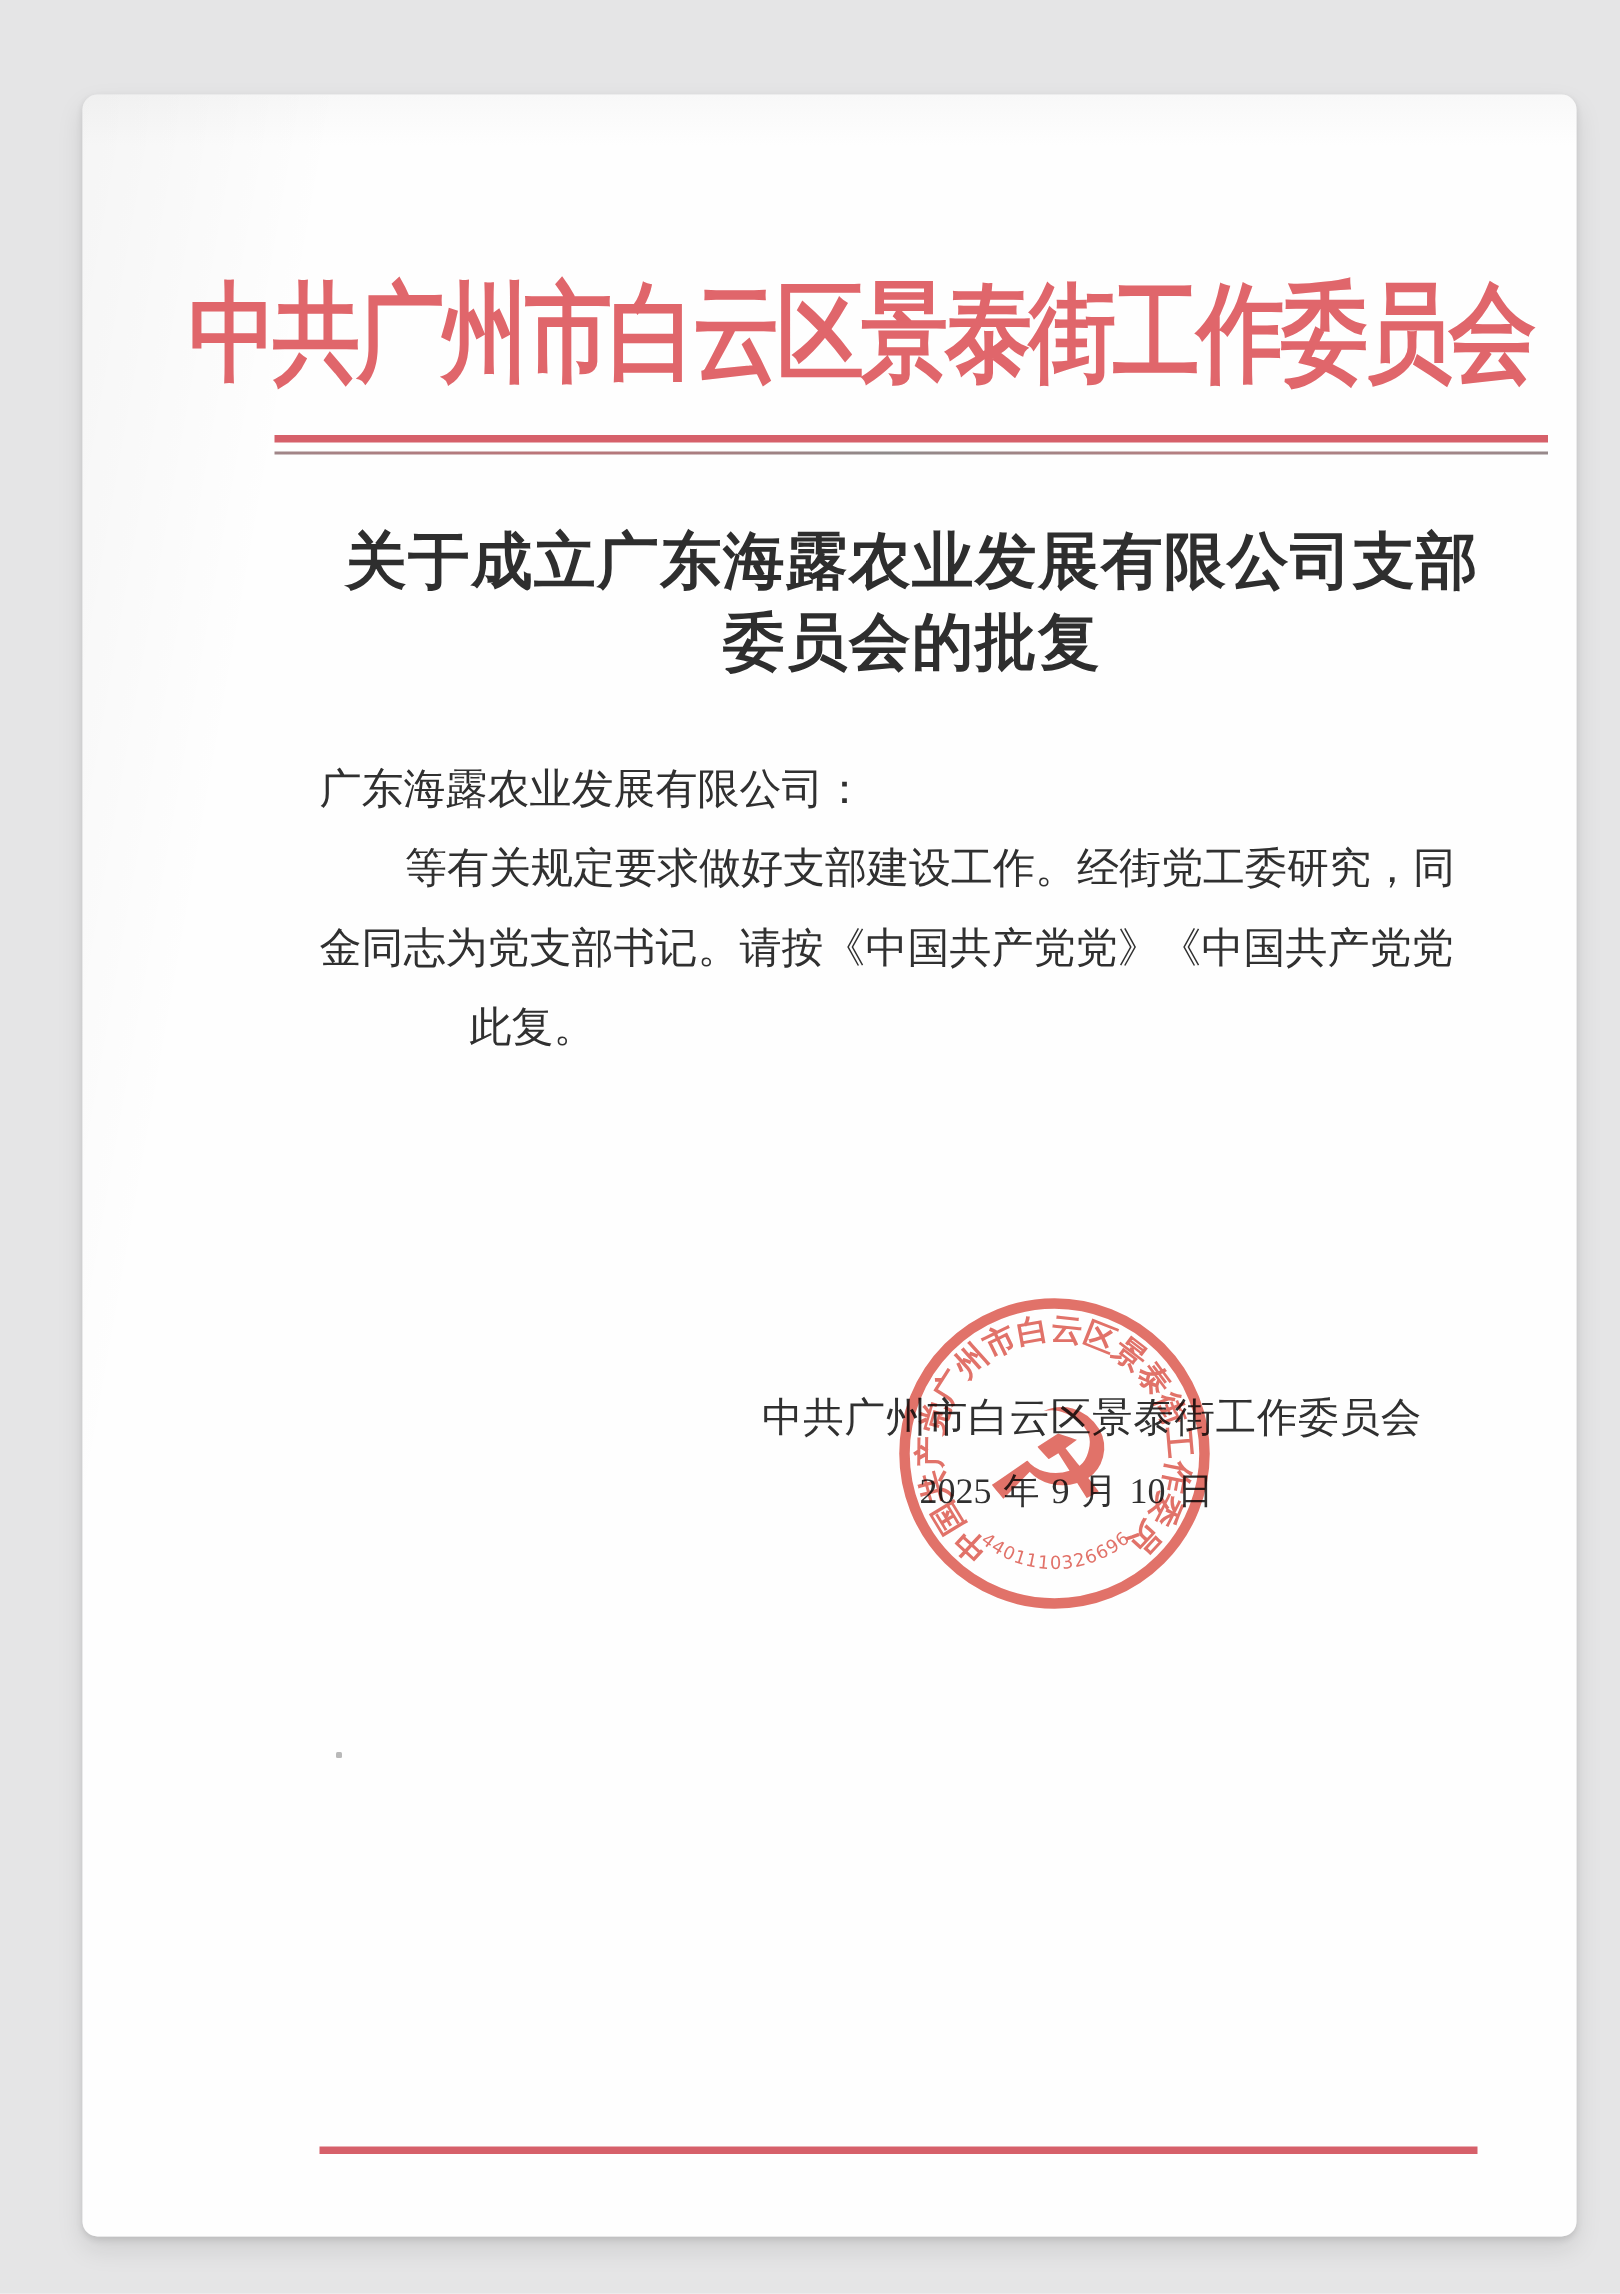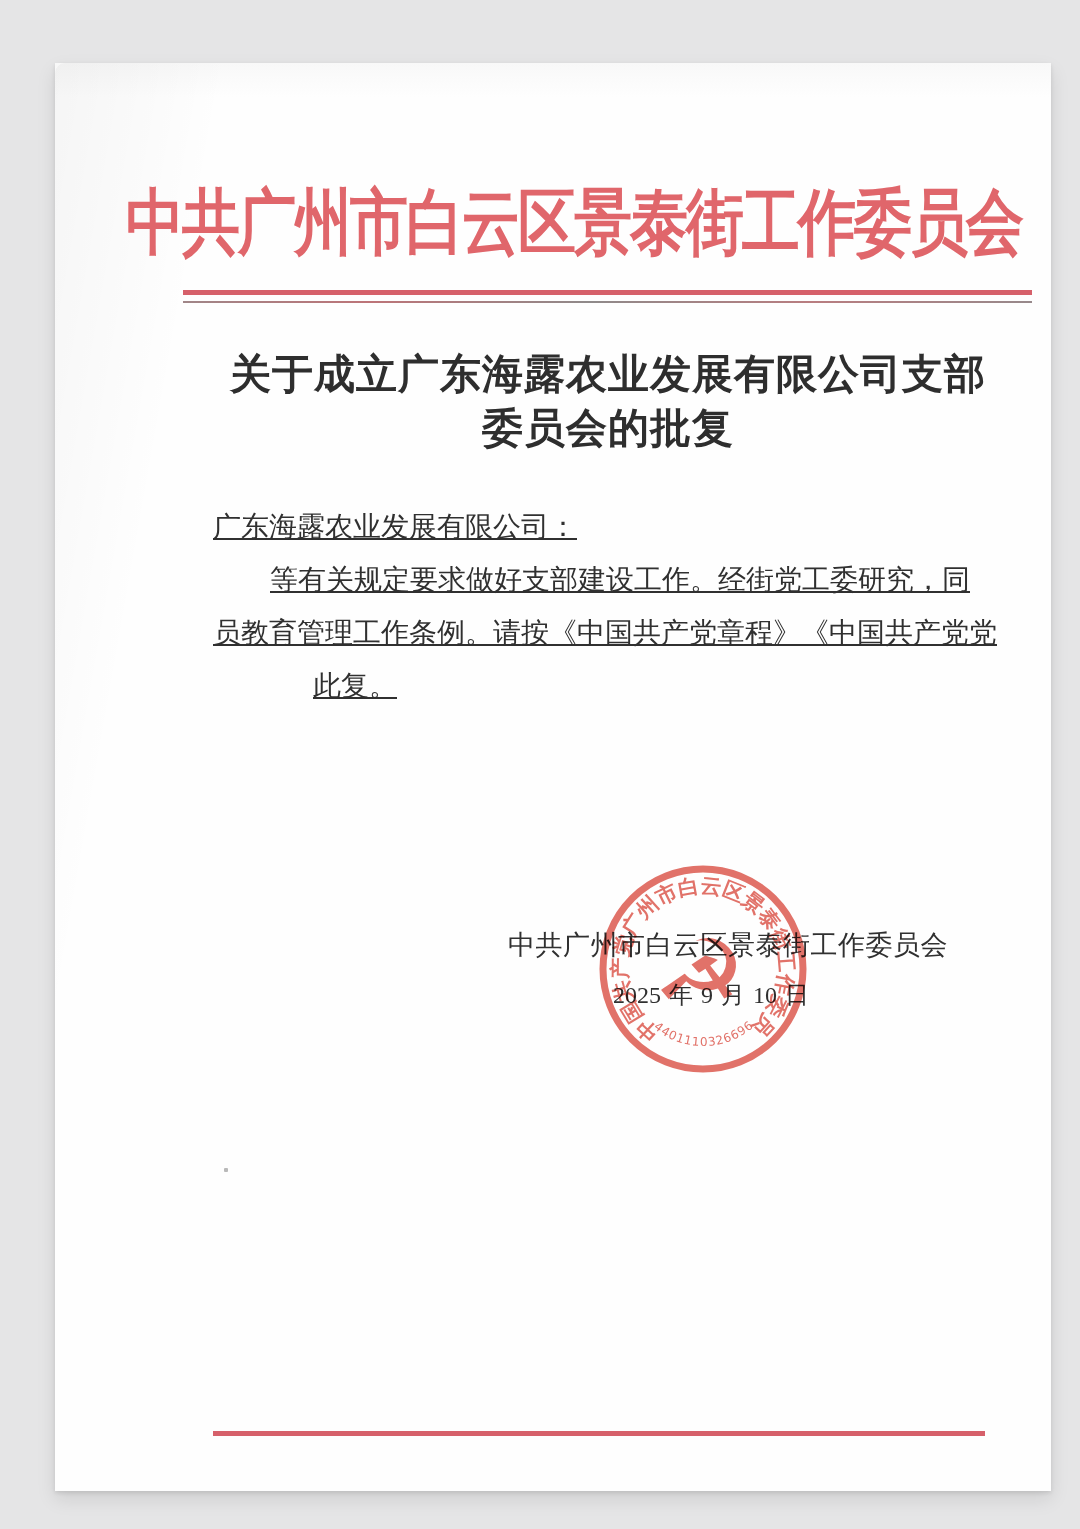"中共广州市白云区景泰街工作委员会" .paper { border-radius: 0 -> 10px }
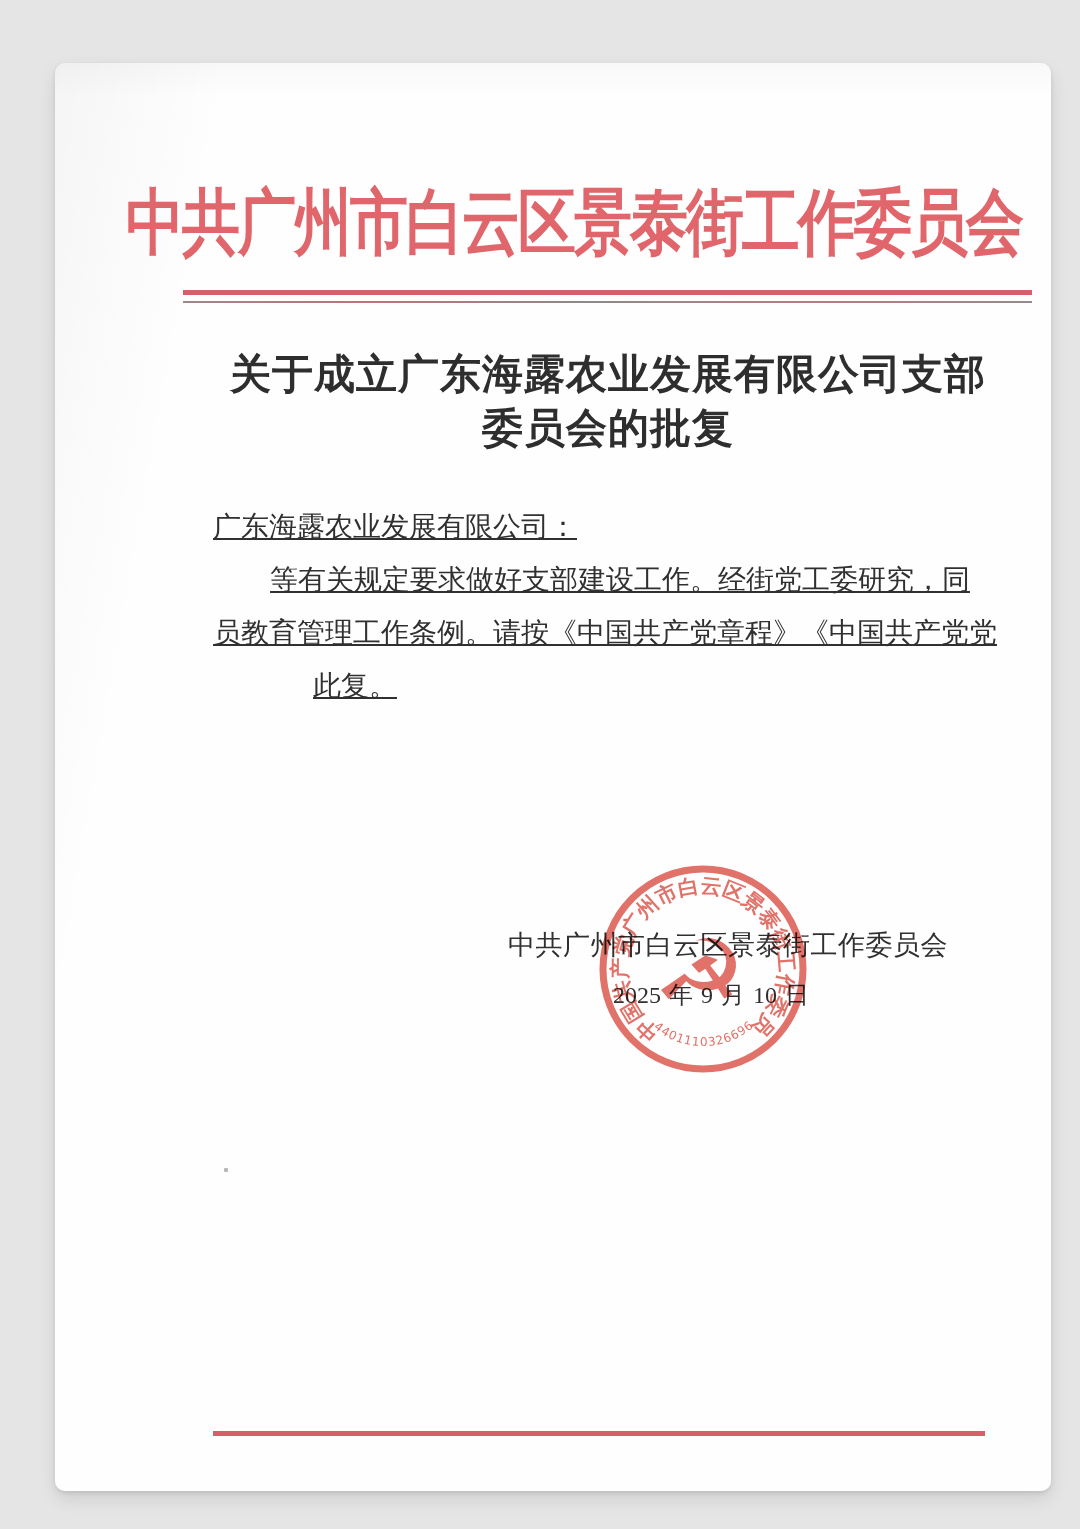"广东海露农业发展有限公司：" .doc-body .line { text-decoration: underline -> none }
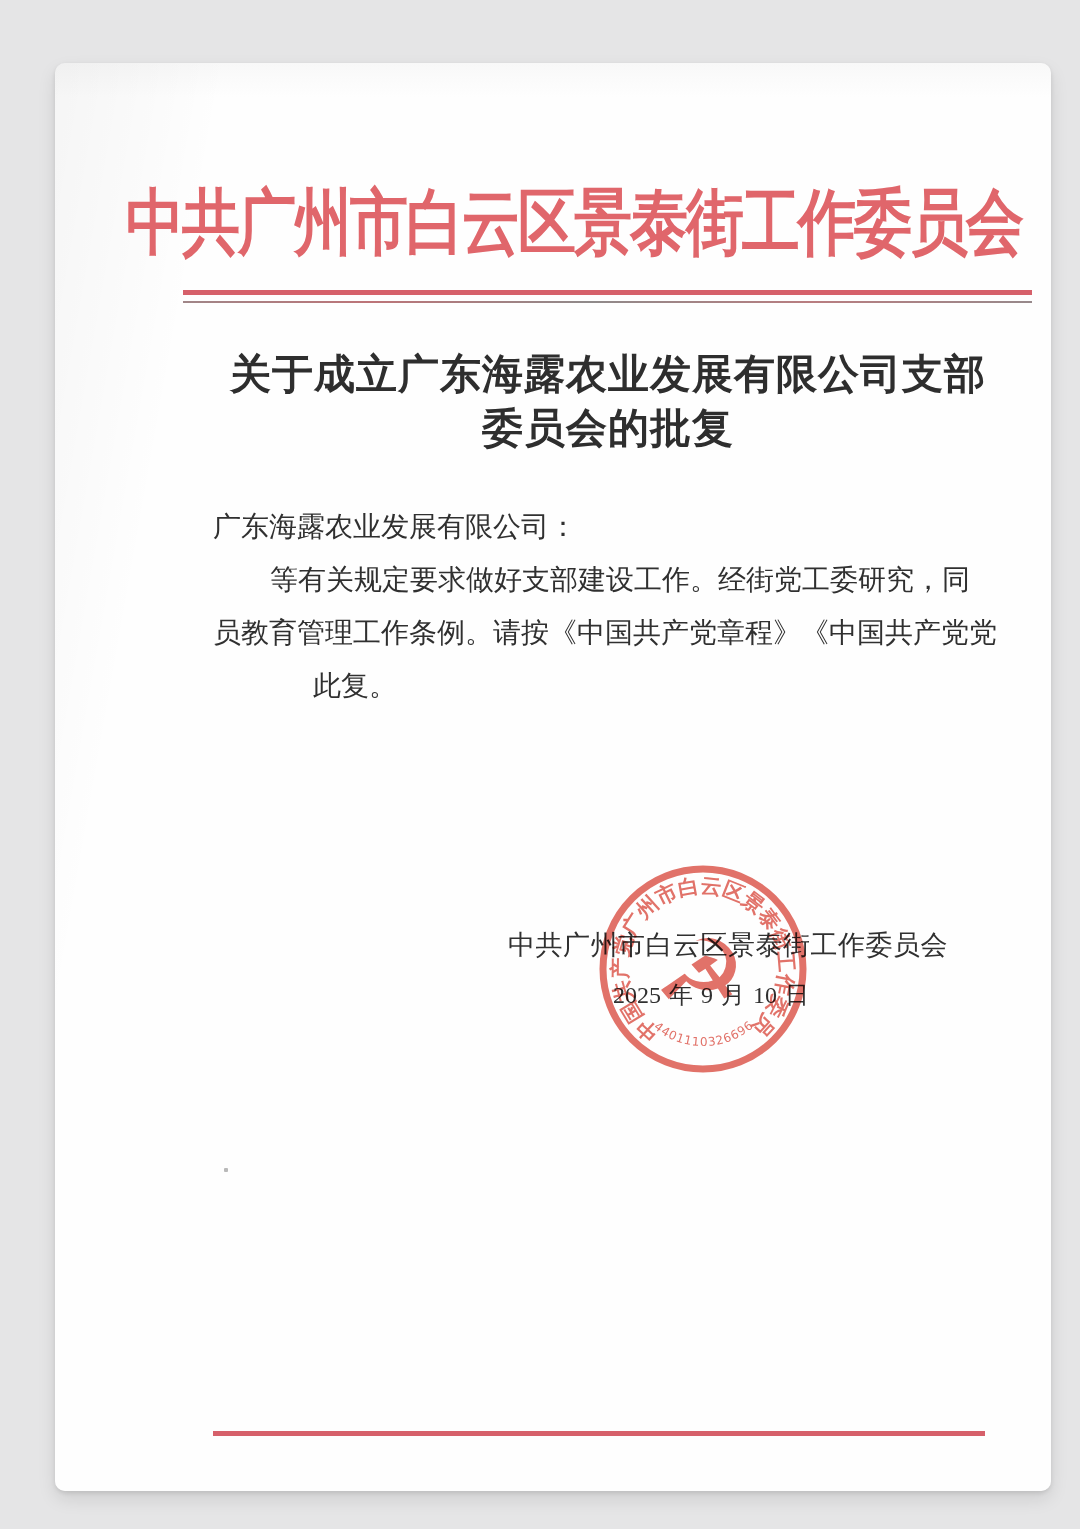"员教育管理工作条例。请按《中国共产党章程》《中国共产党党" div.line { text: 员教育管理工作条例。请按《中国共产党章程 -> 金同志为党支部书记。请按《中国共产党党 }
